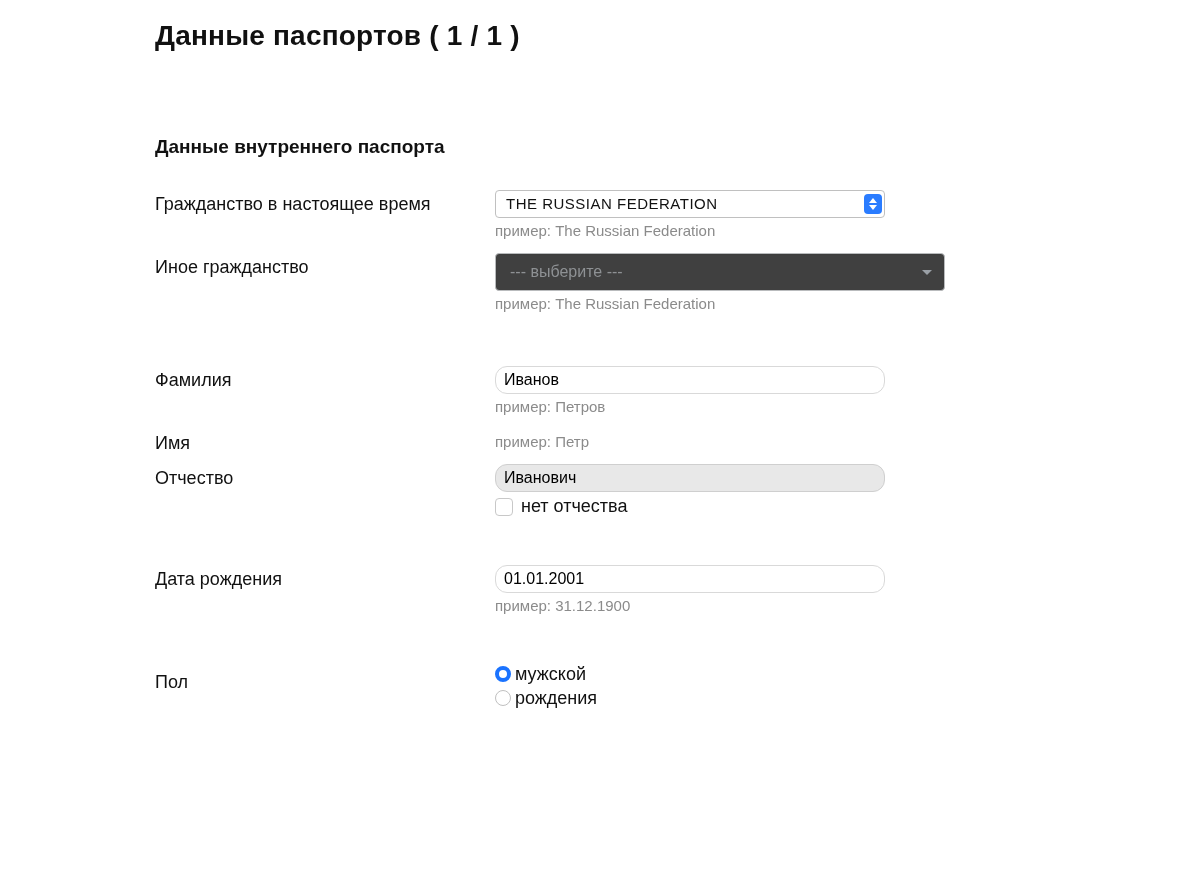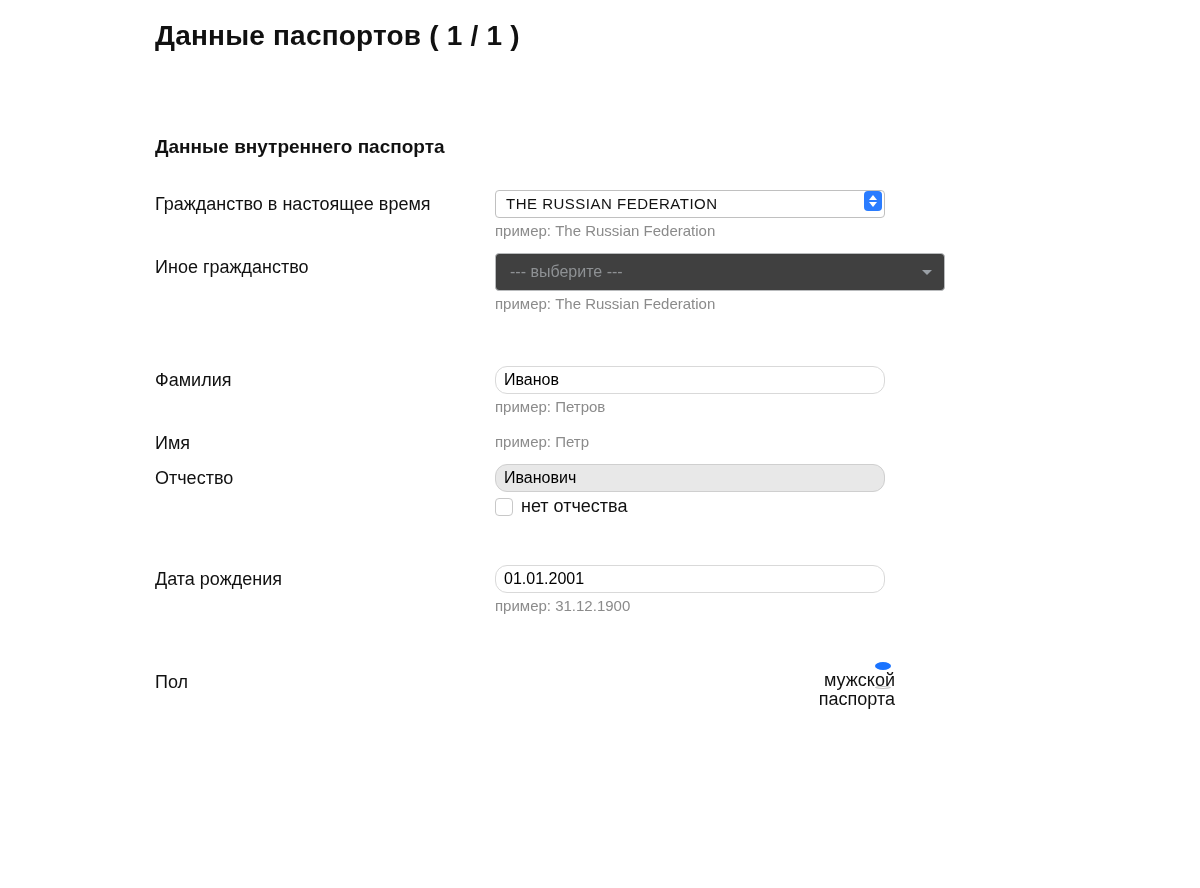"THE RUSSIAN FEDERATION" .native-select { align-items: none -> center }
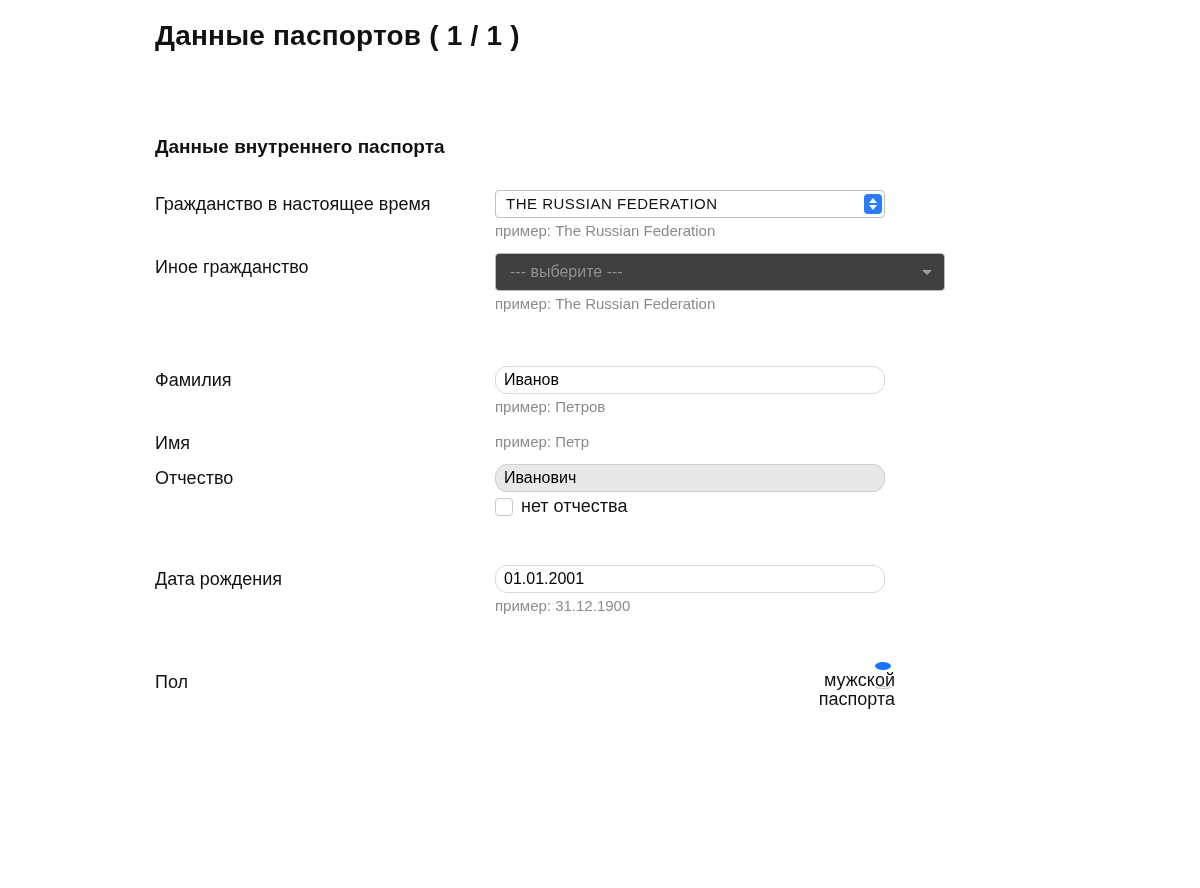"мужской" .radio-line { align-items: flex-end -> center; flex-direction: column -> none }
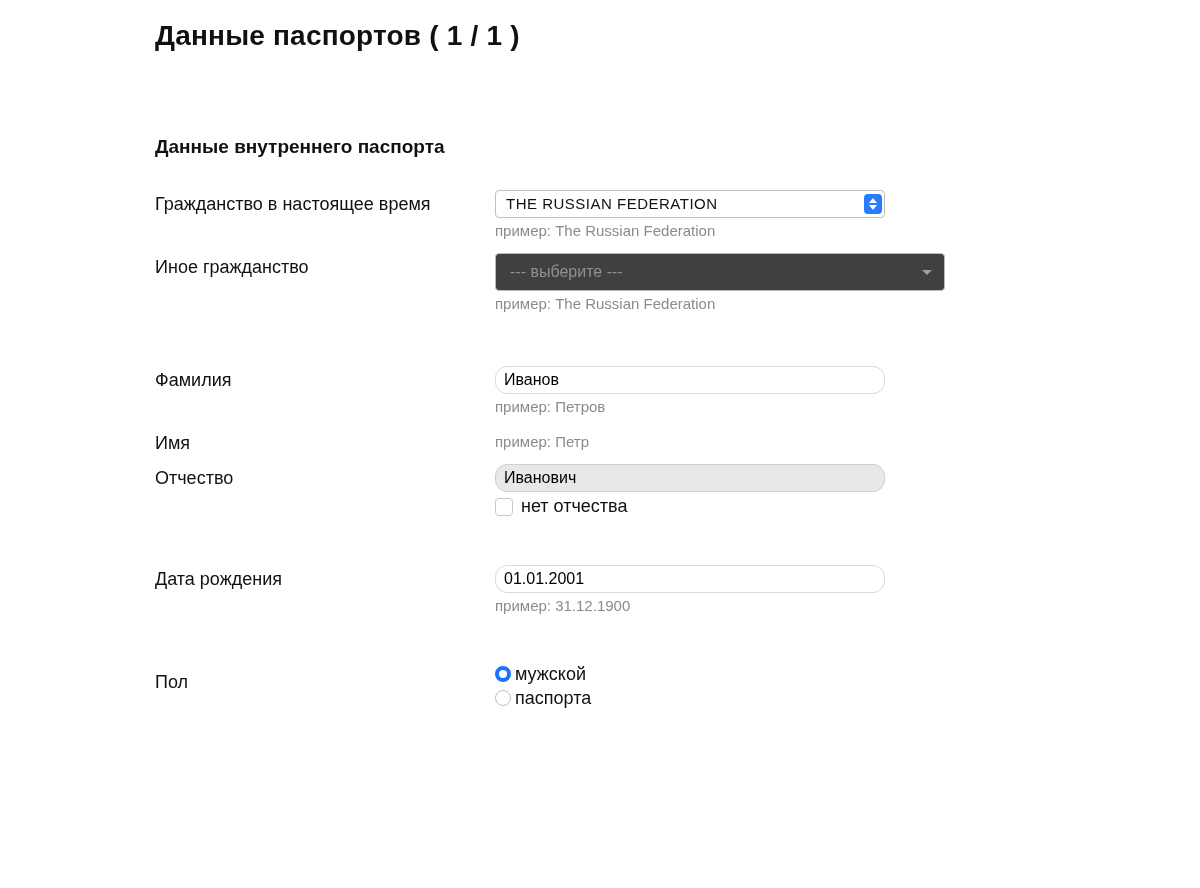"паспорта" span.radio-label { text: паспорта -> рождения }
